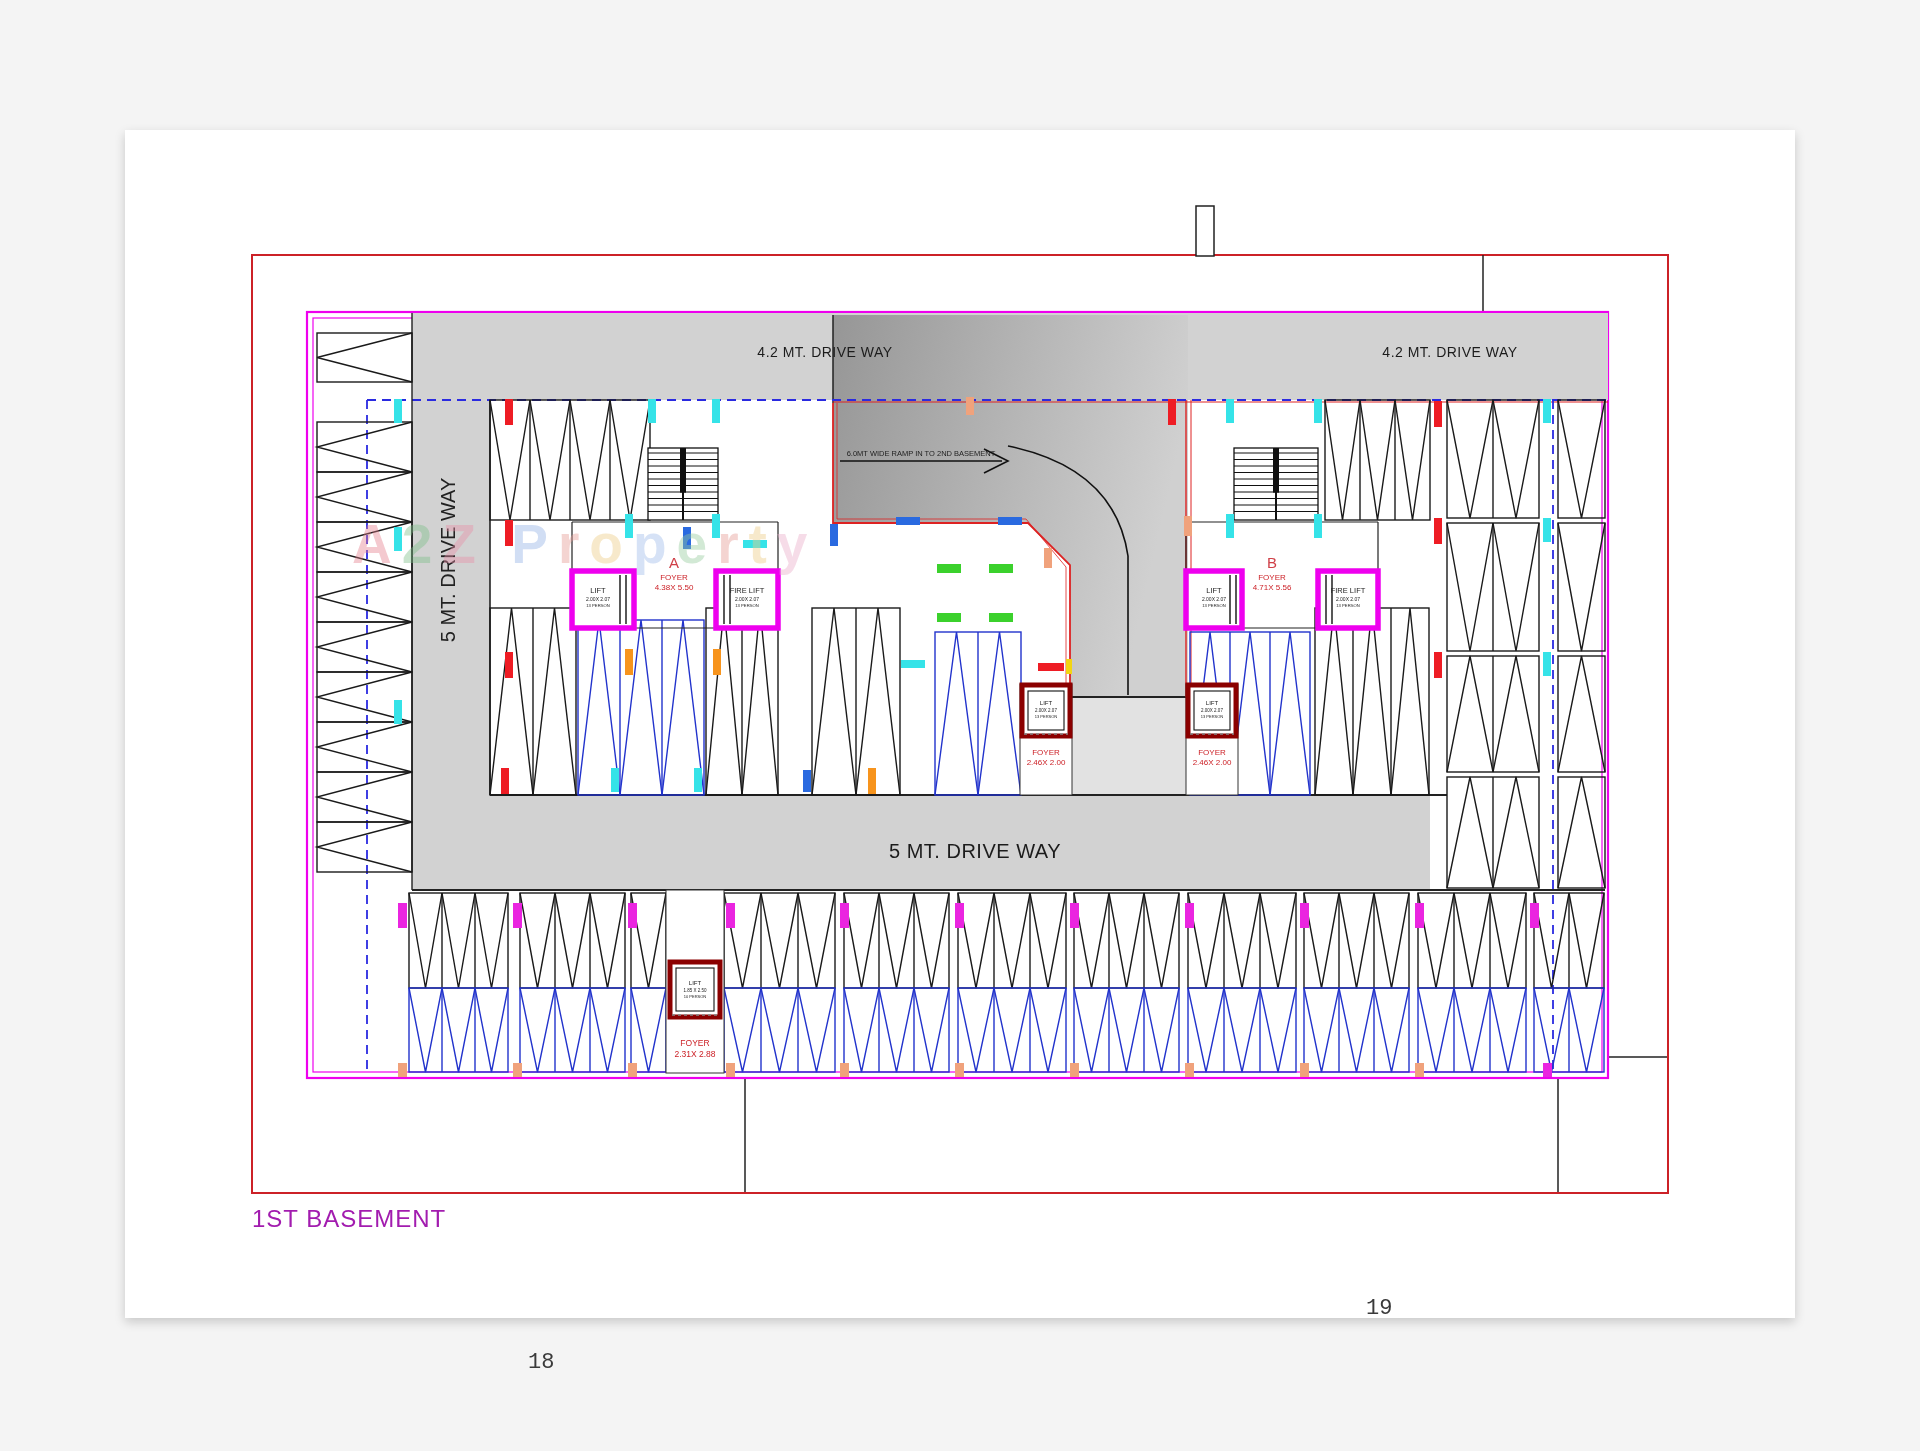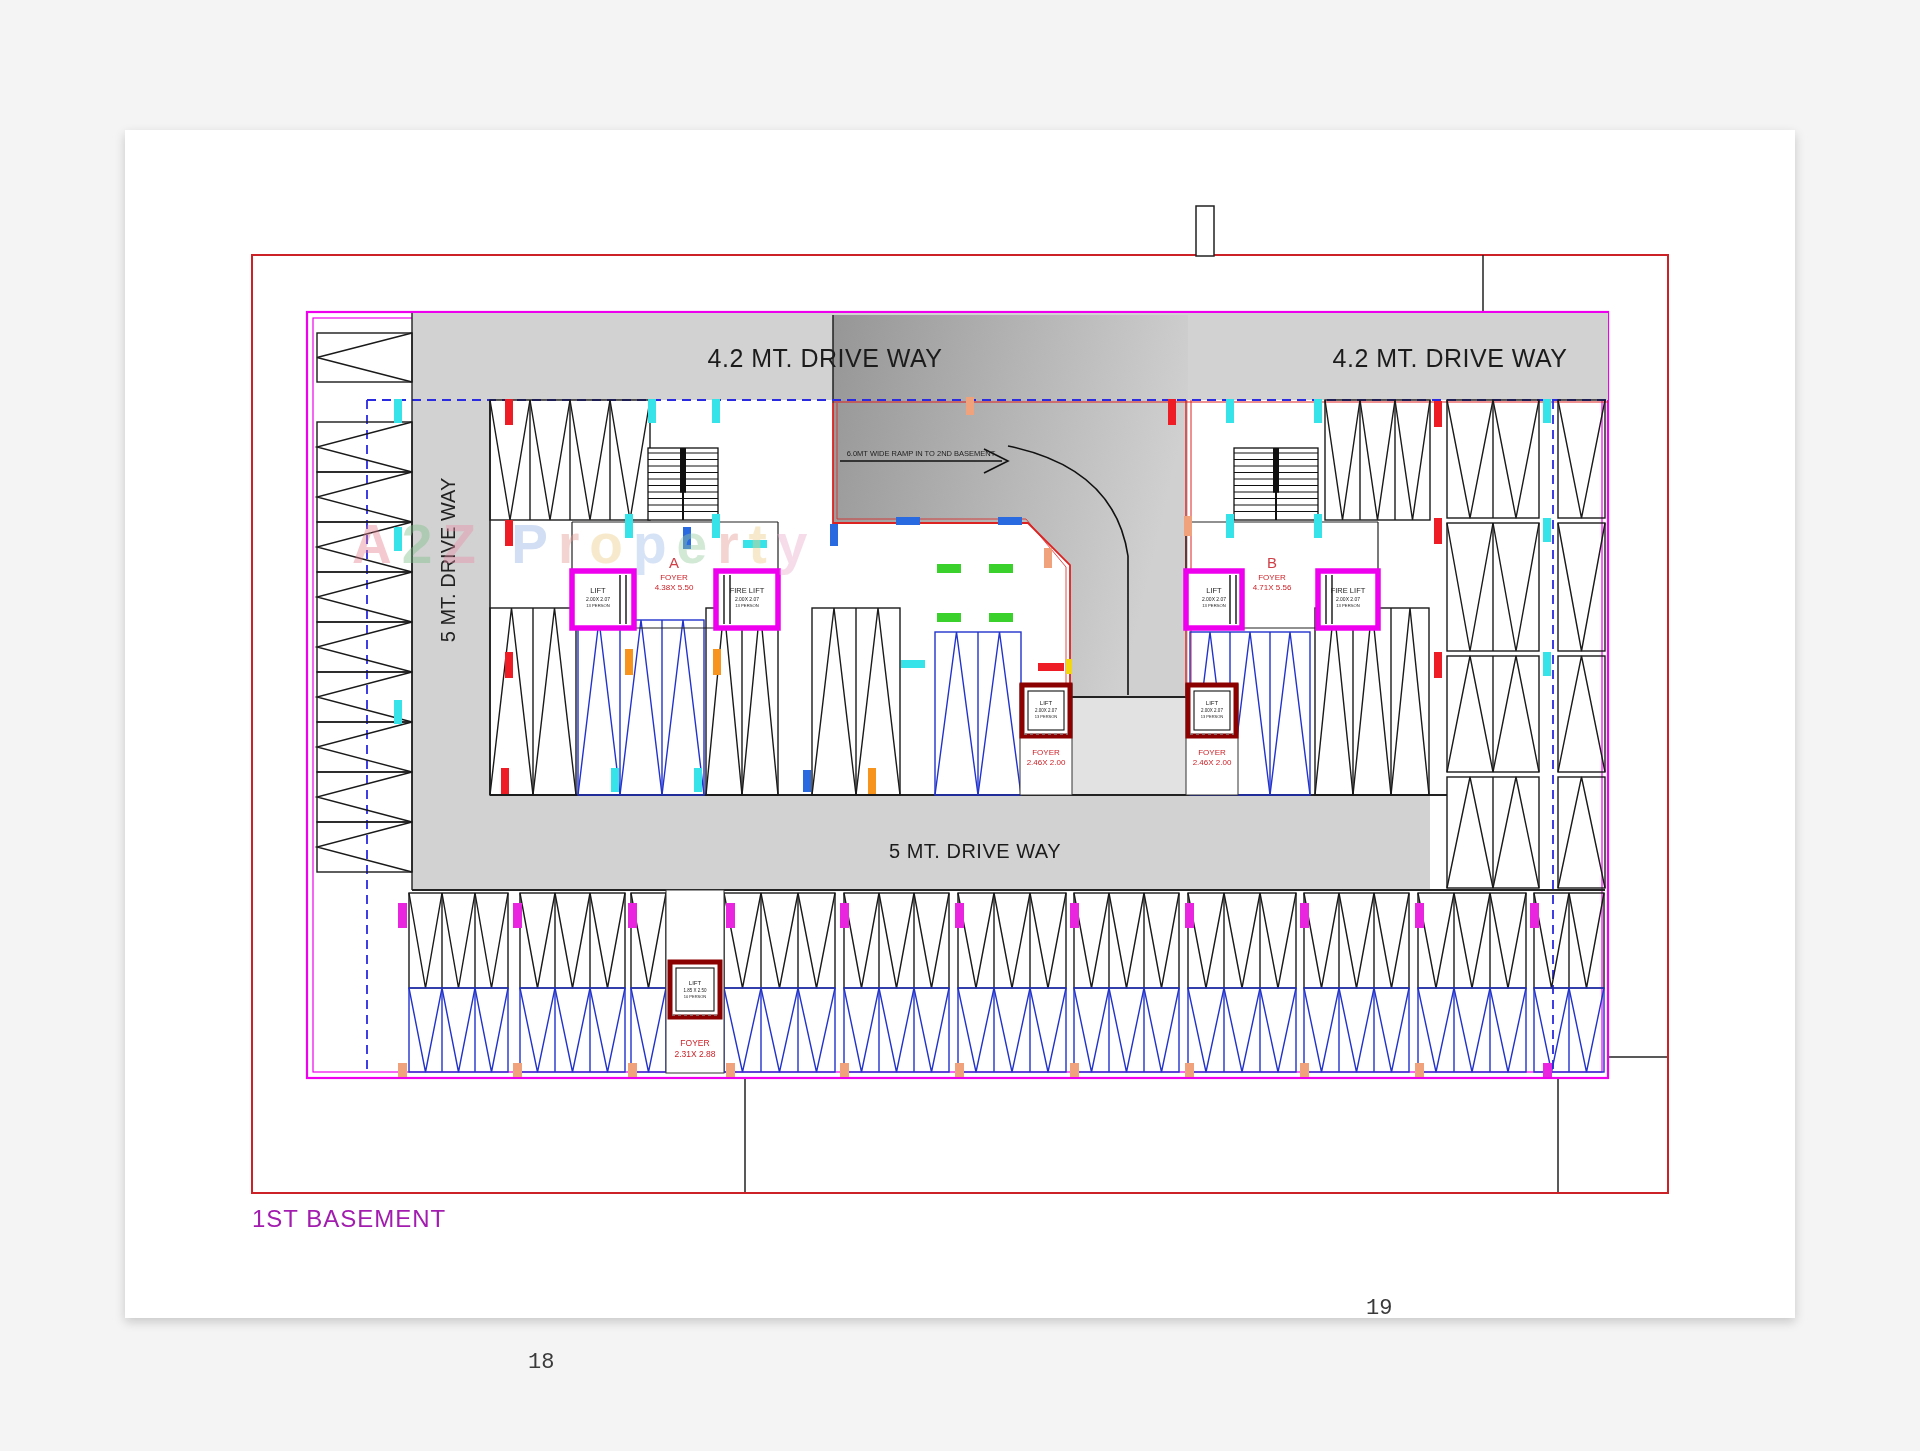"4.2 MT. DRIVE WAY" .dw-label { font-size: 25px -> 14px }
